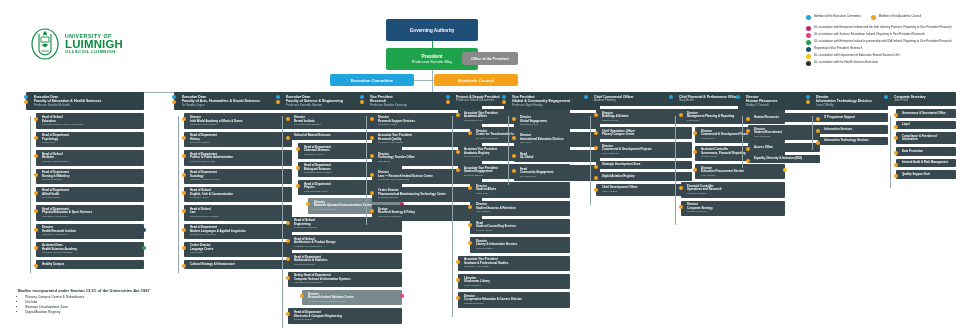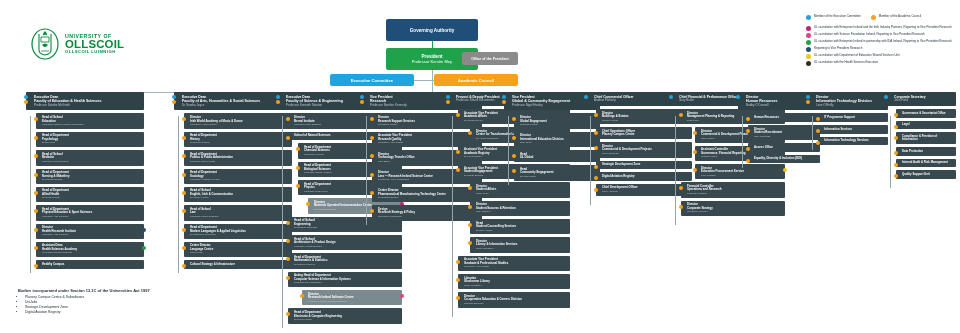"OLLSCOIL" div.logo-l2 { text: OLLSCOIL -> LUIMNIGH }
